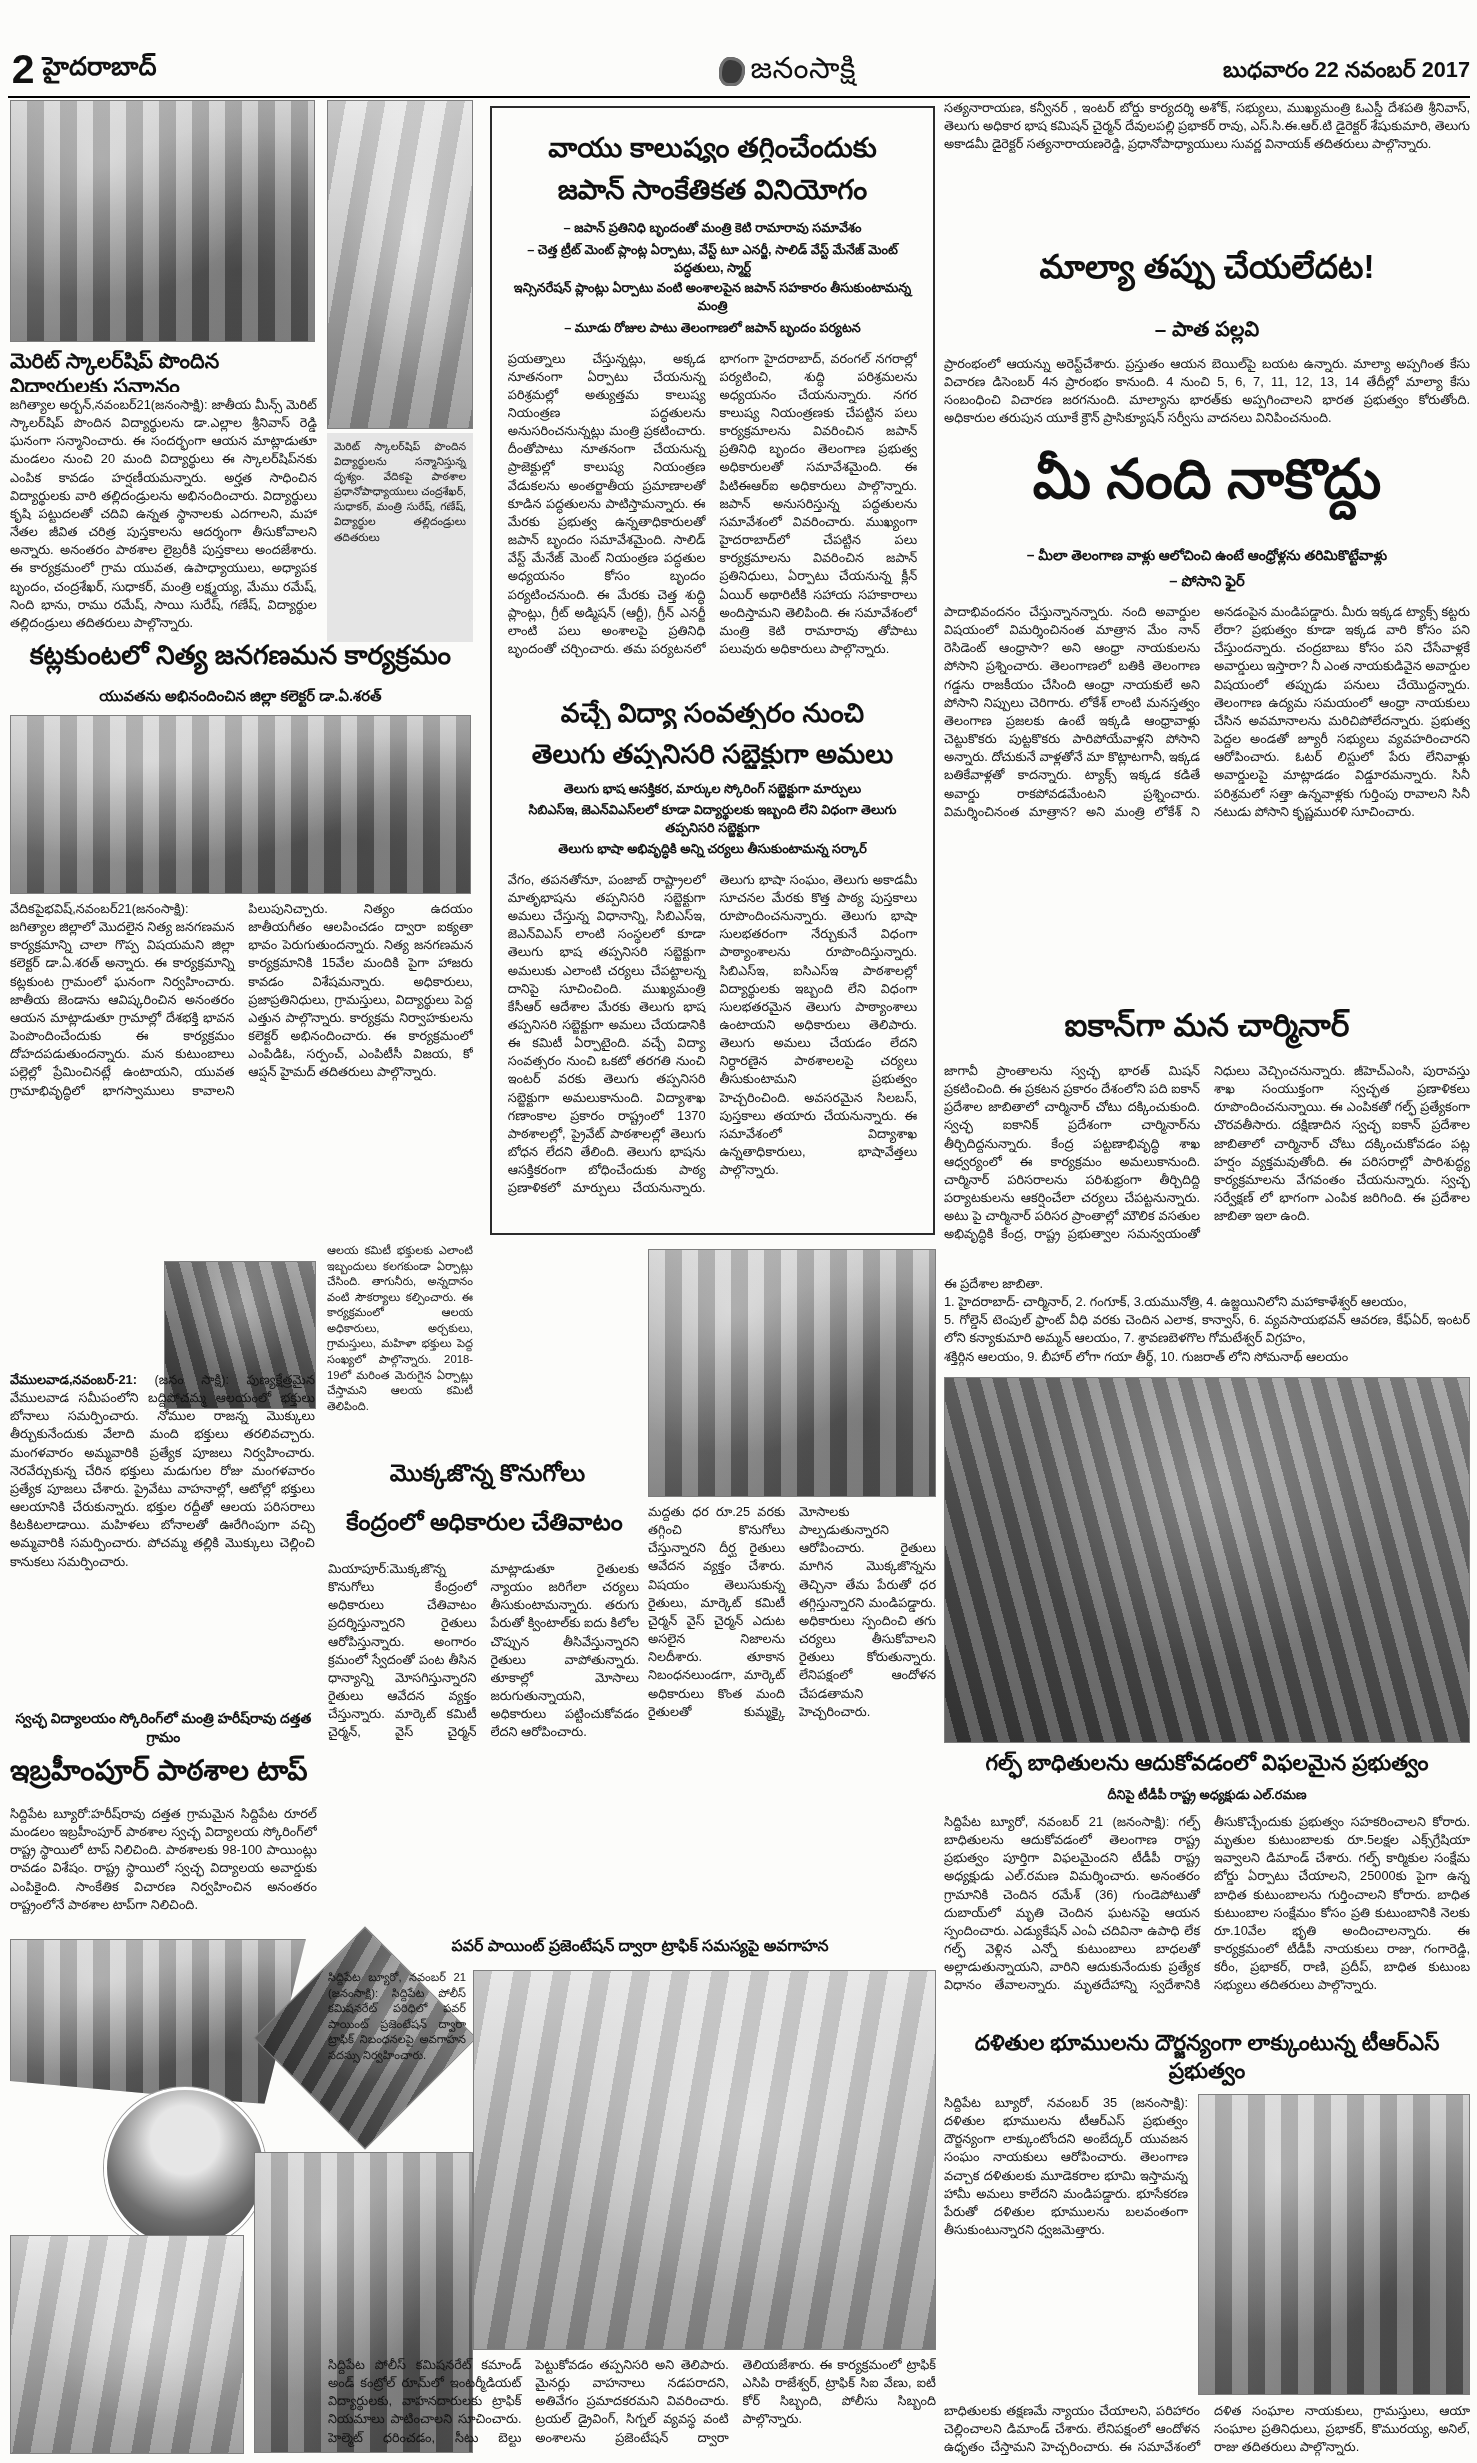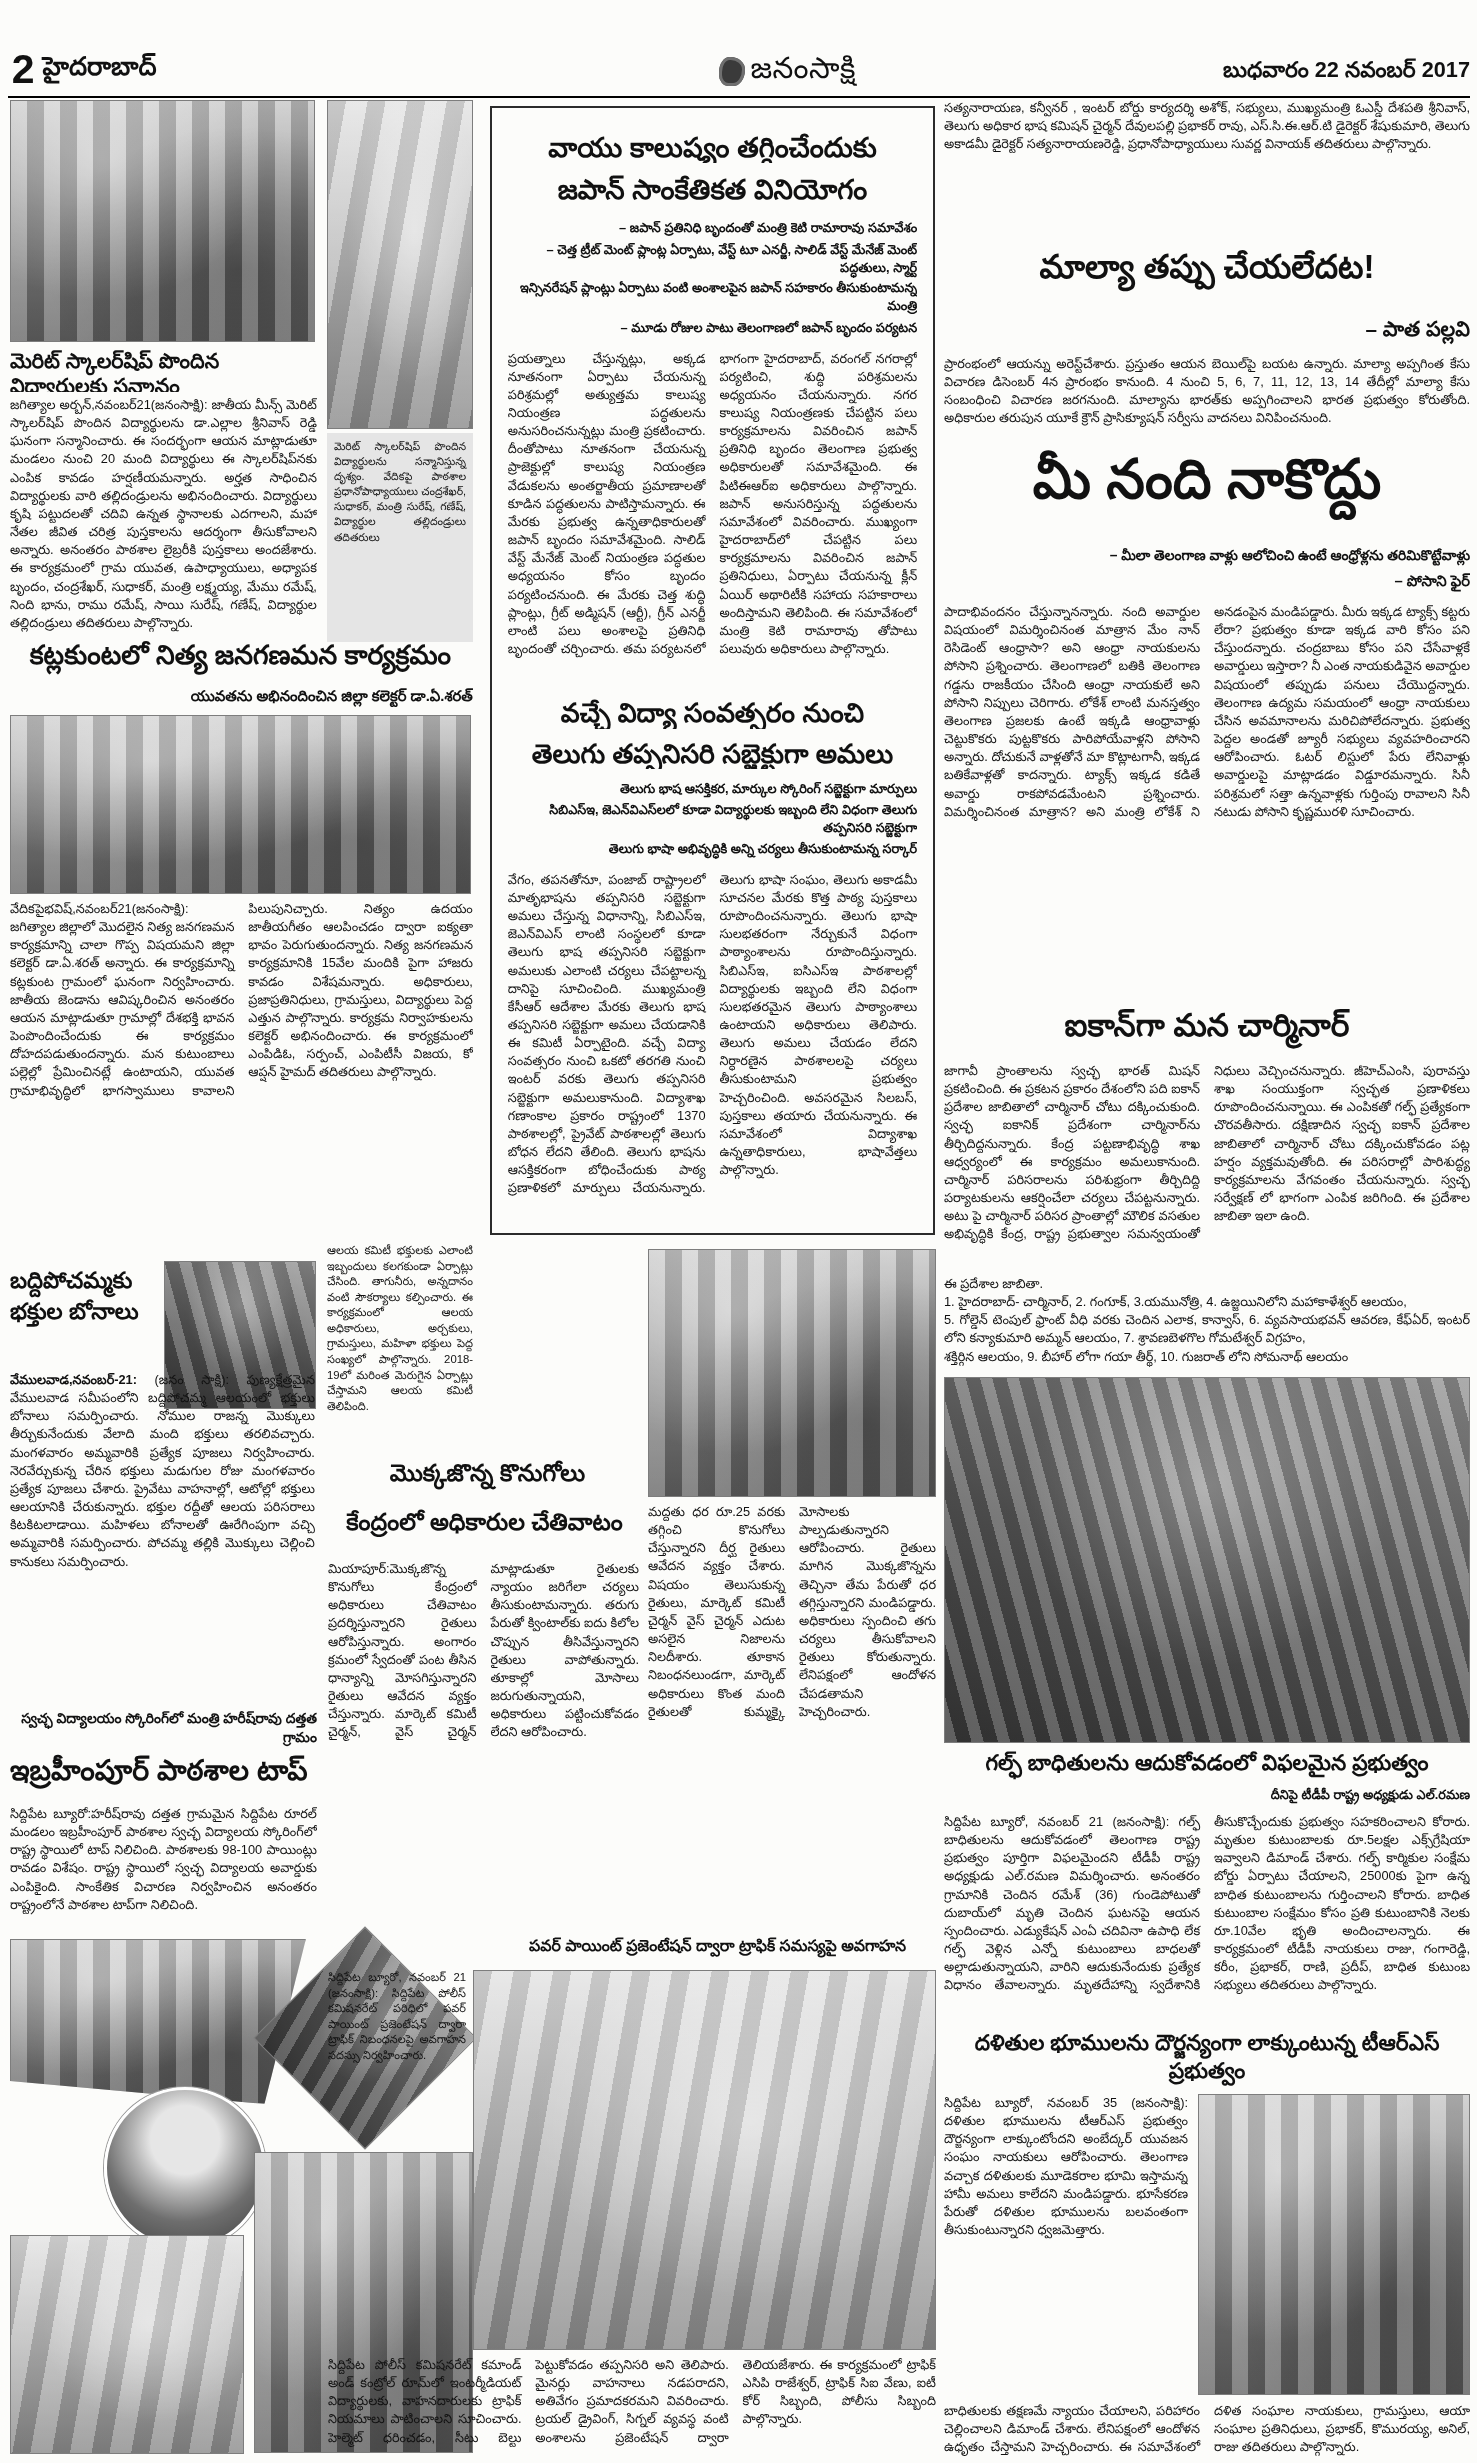"– జపాన్ ప్రతినిధి బృందంతో మంత్రి" .sub { text-align: right -> center }
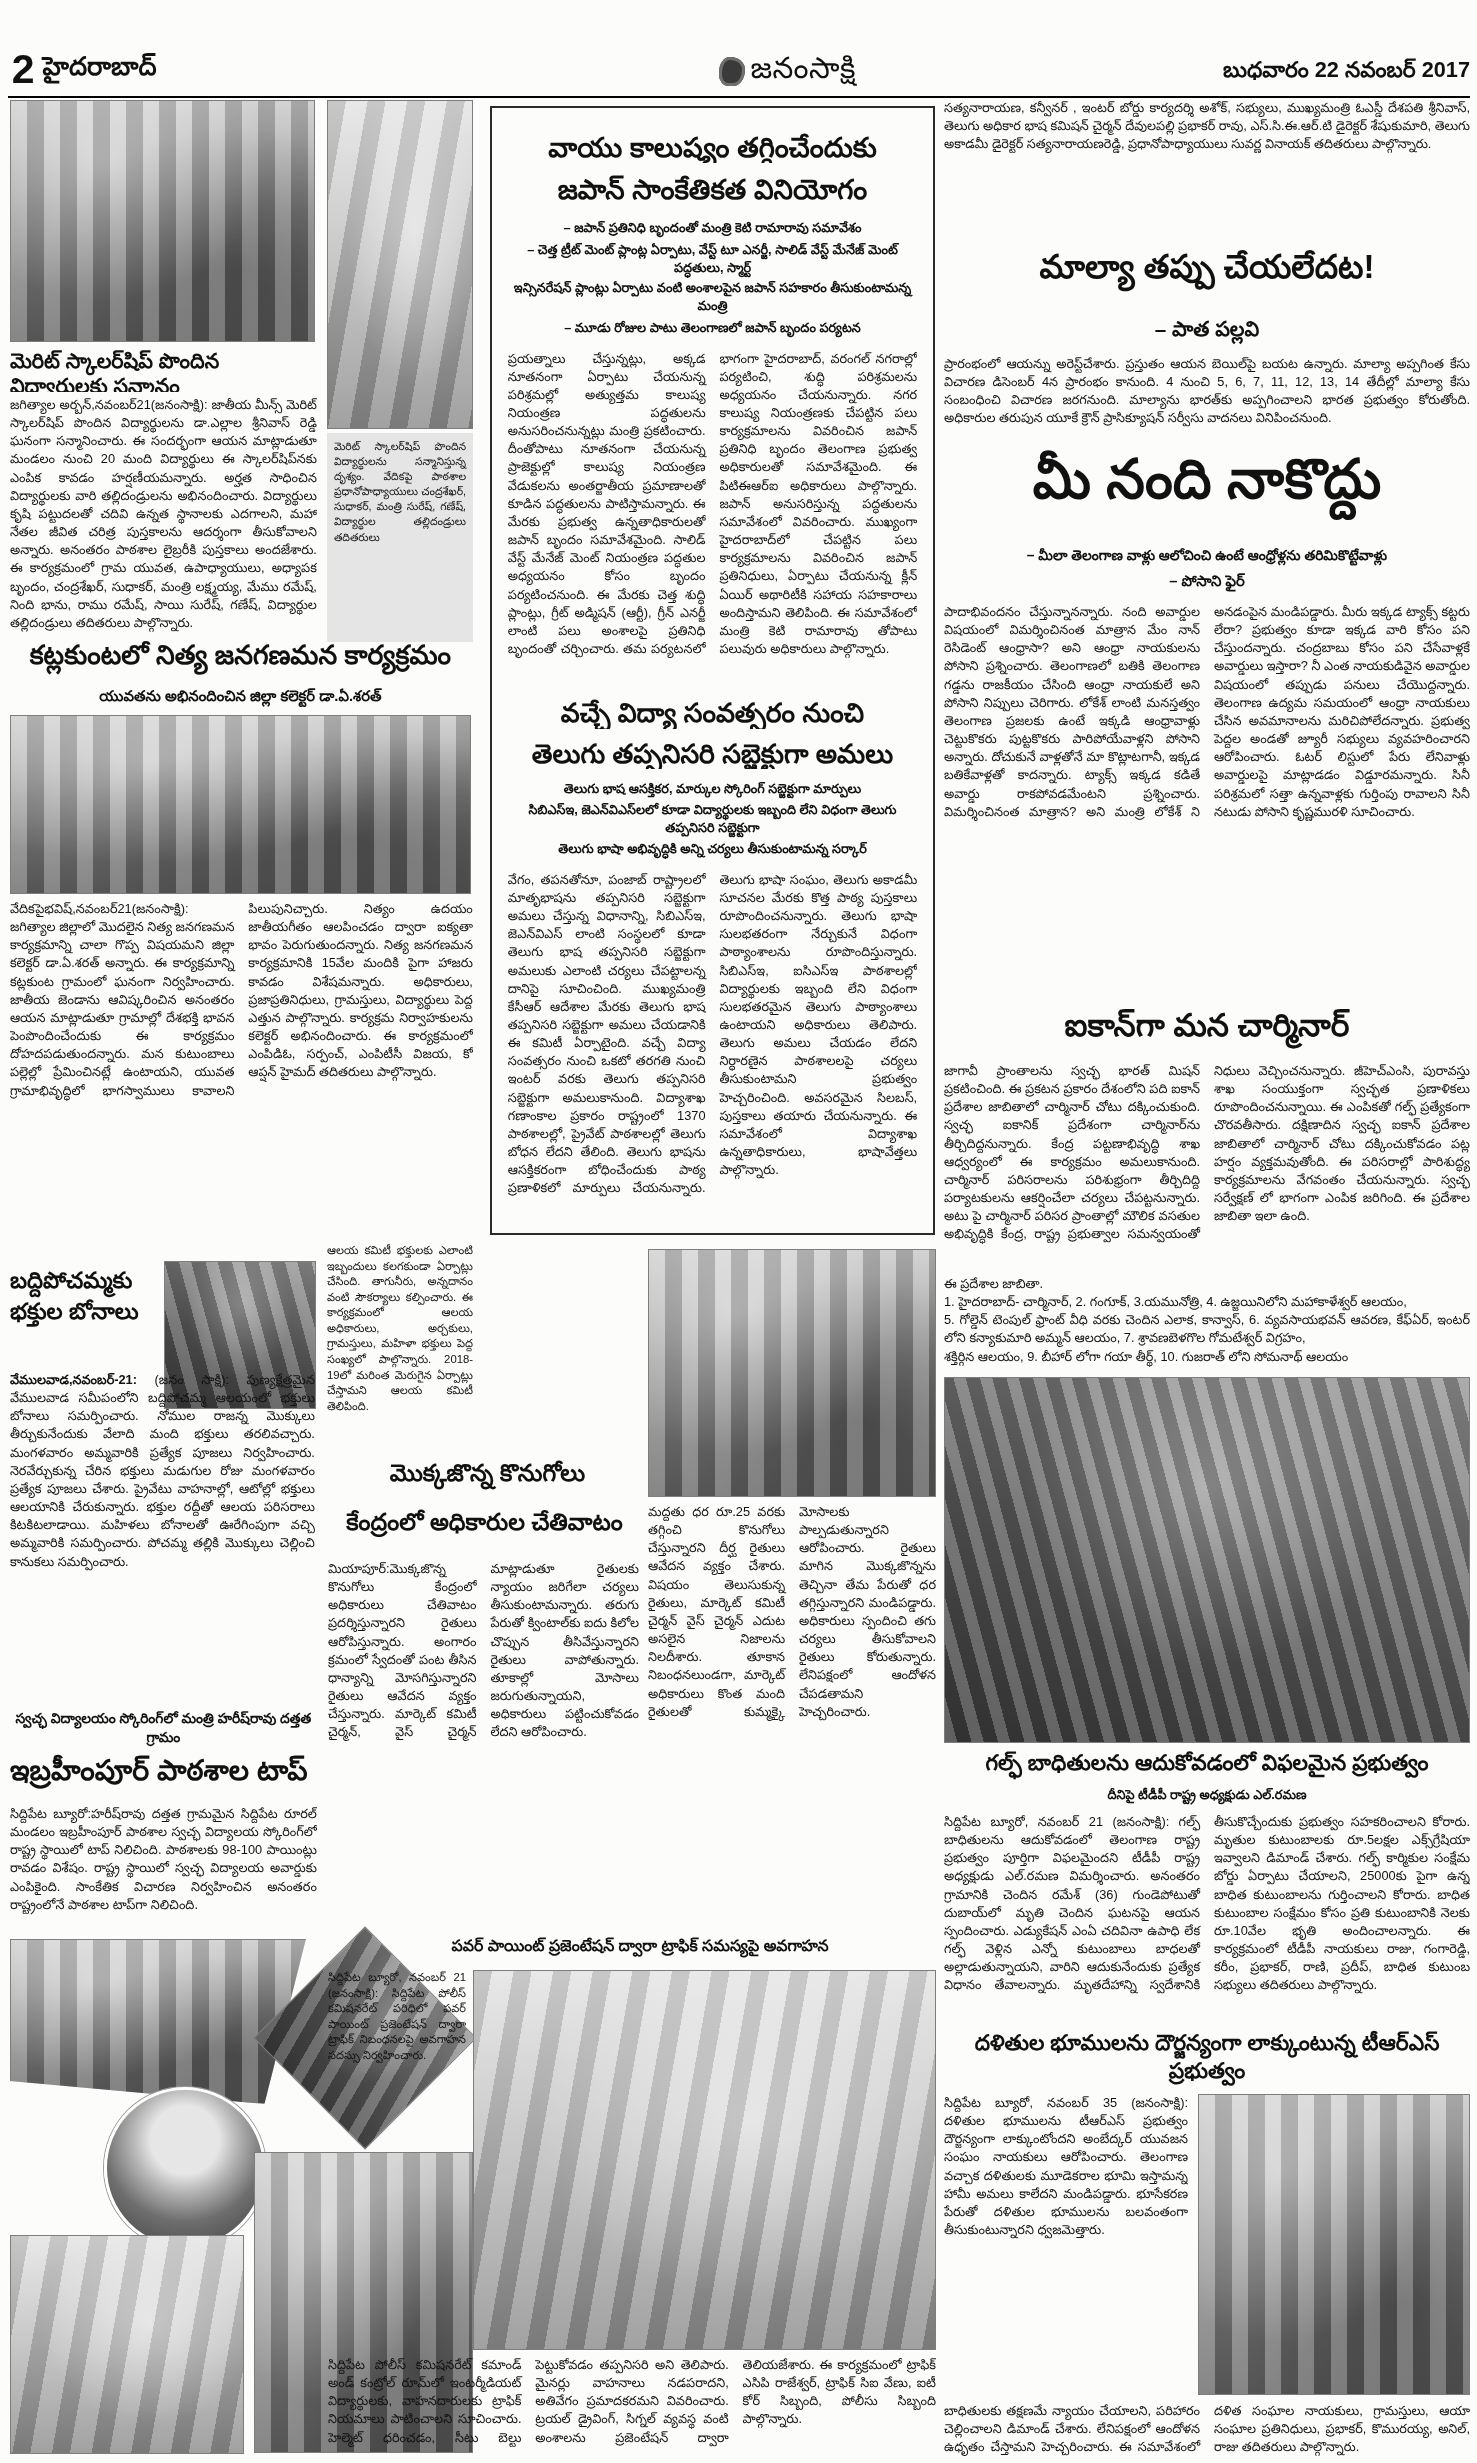"బద్దిపోచమ్మకు భక్తుల బోనాలు" div.abs { html: <div>బద్దిపోచమ్మకు భక్తుల బోనాలు</div> -> none }
